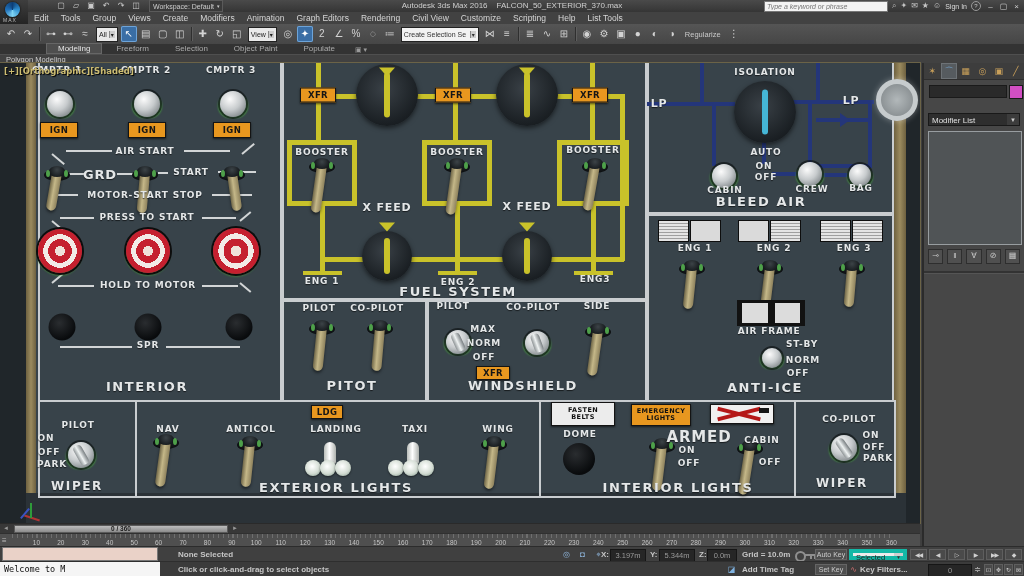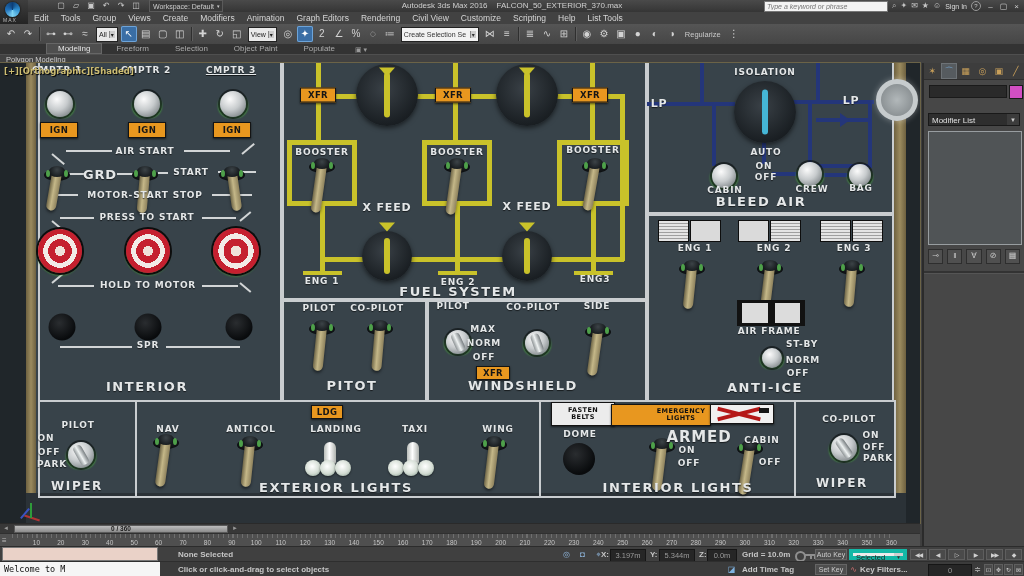"CMPTR 3" span.plabel { text-decoration: underline -> none }
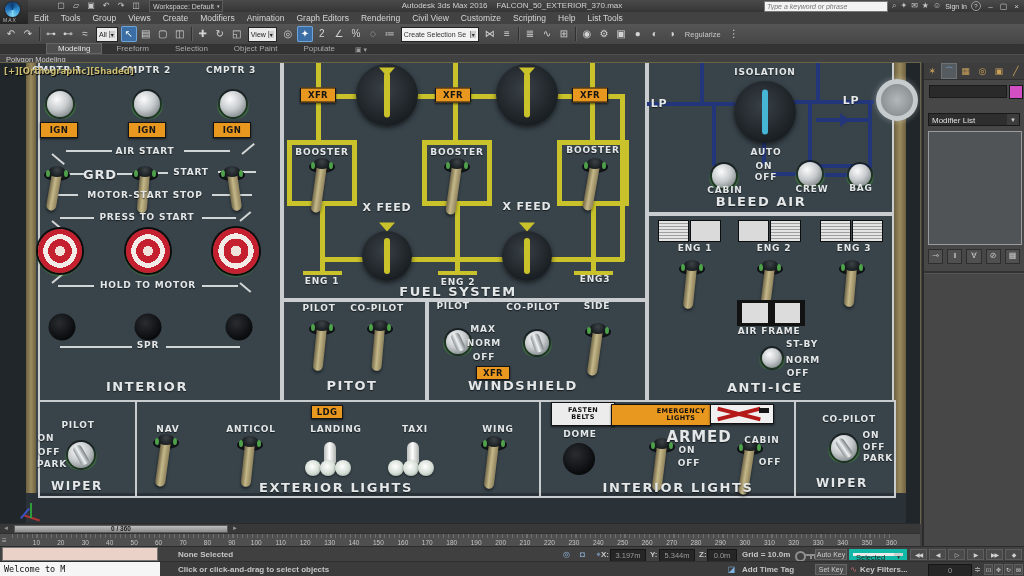"EMERGENCY" div.placard { padding-left: 40px -> none }
